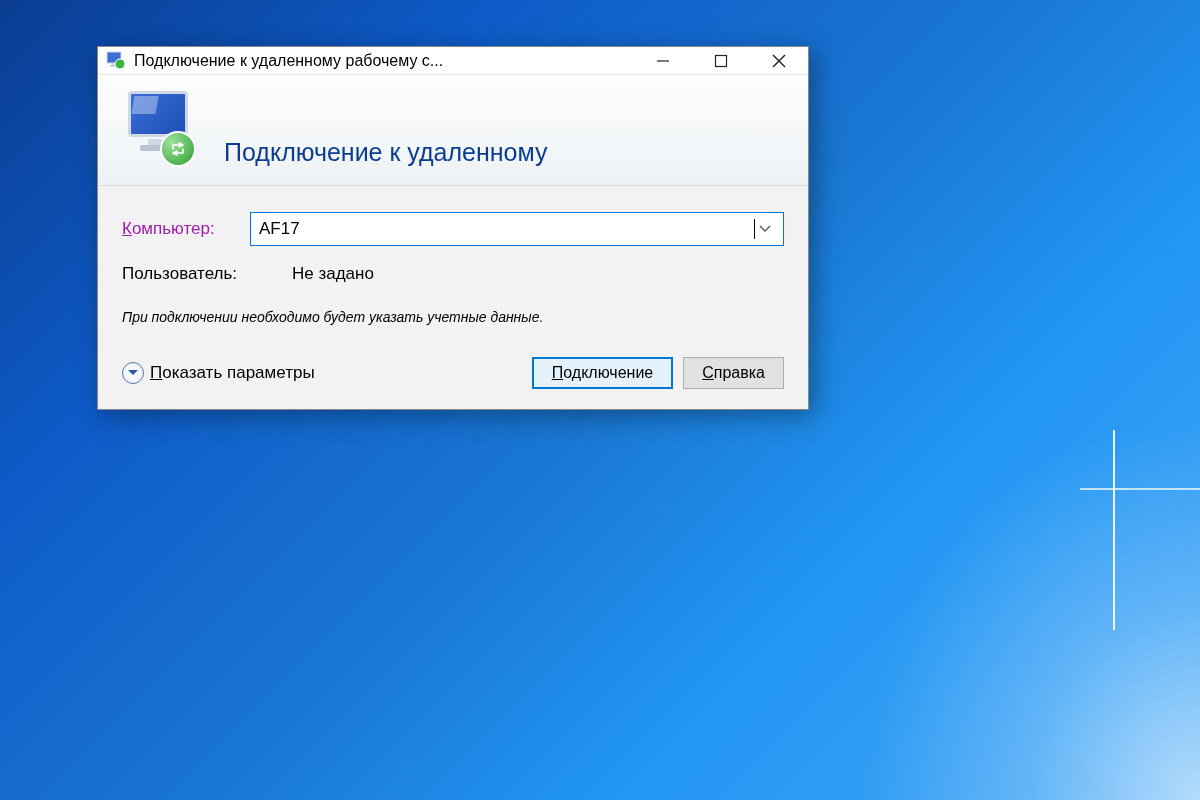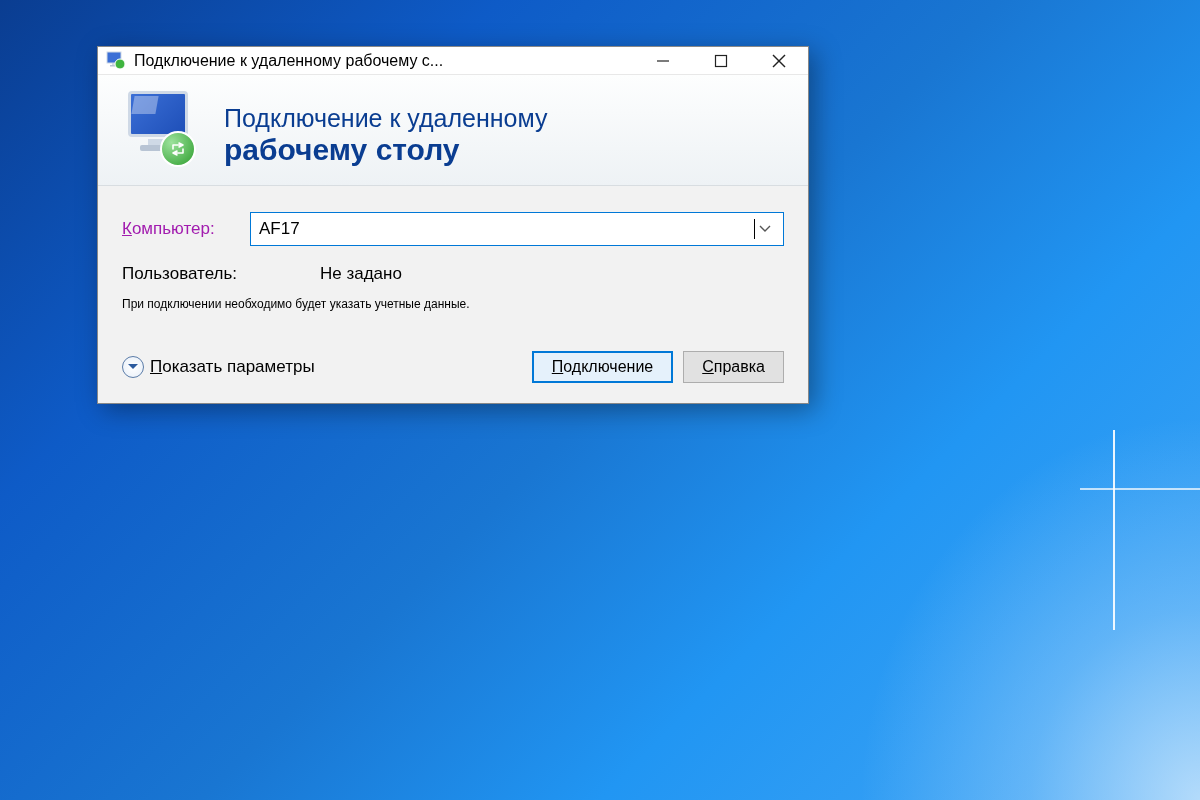"рабочему столу" div.header-line2 { html: <div>рабочему столу</div> -> none }
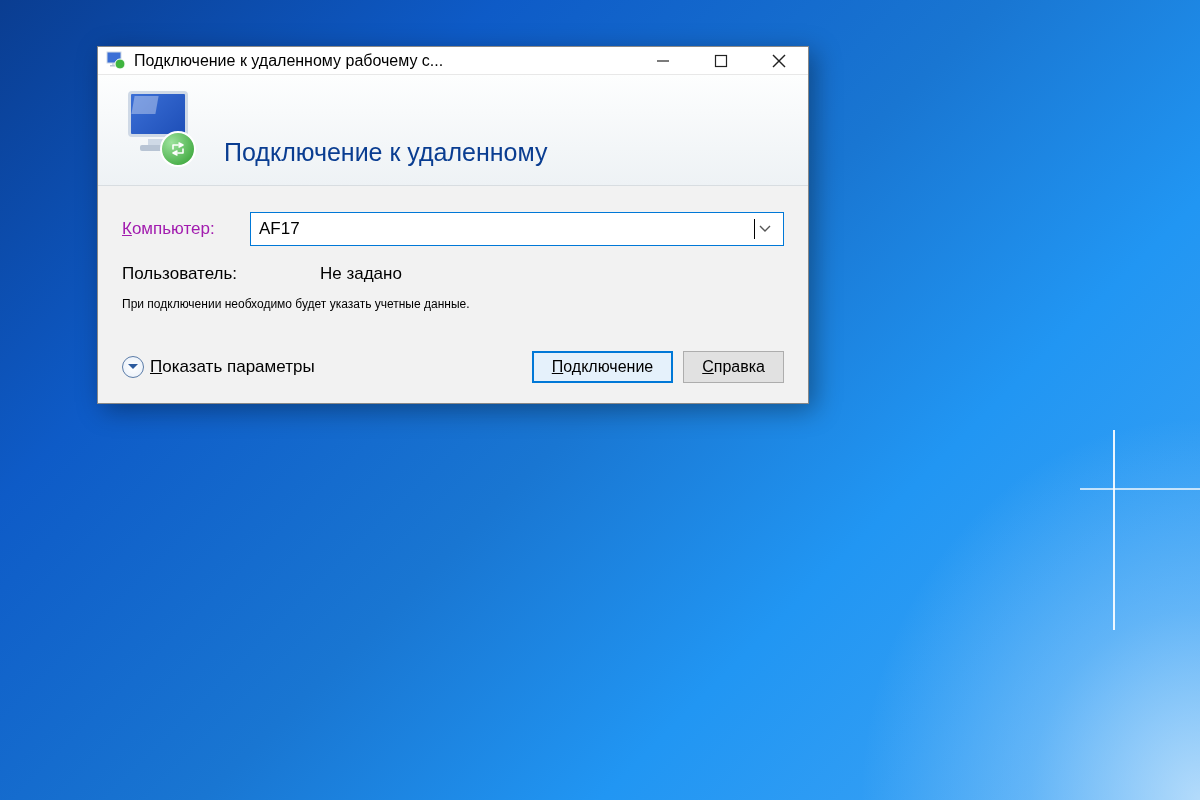"Пользователь:" .user-row { gap: 28px -> none; margin-bottom: 12px -> 24px }
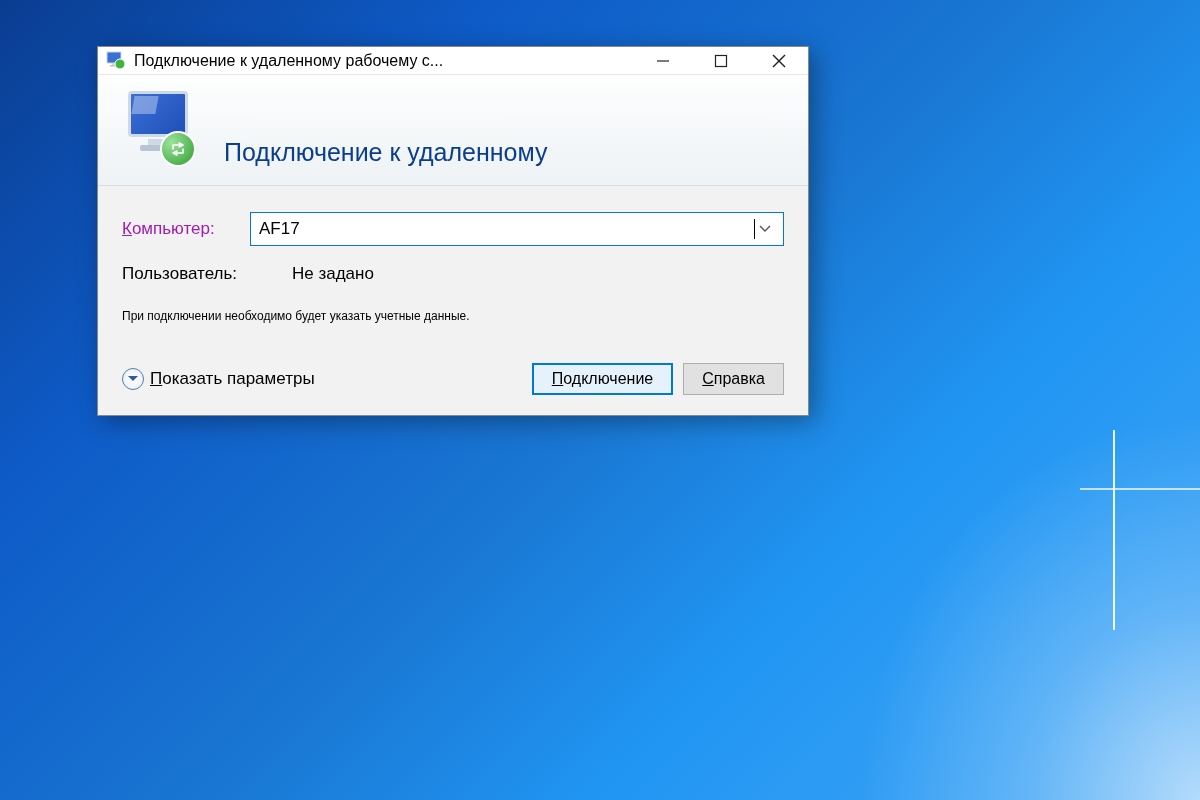"При подключении необходимо будет указать" .info-text { font-size: 12px -> 14px; font-style: none -> italic; margin-bottom: 39px -> 30px }
